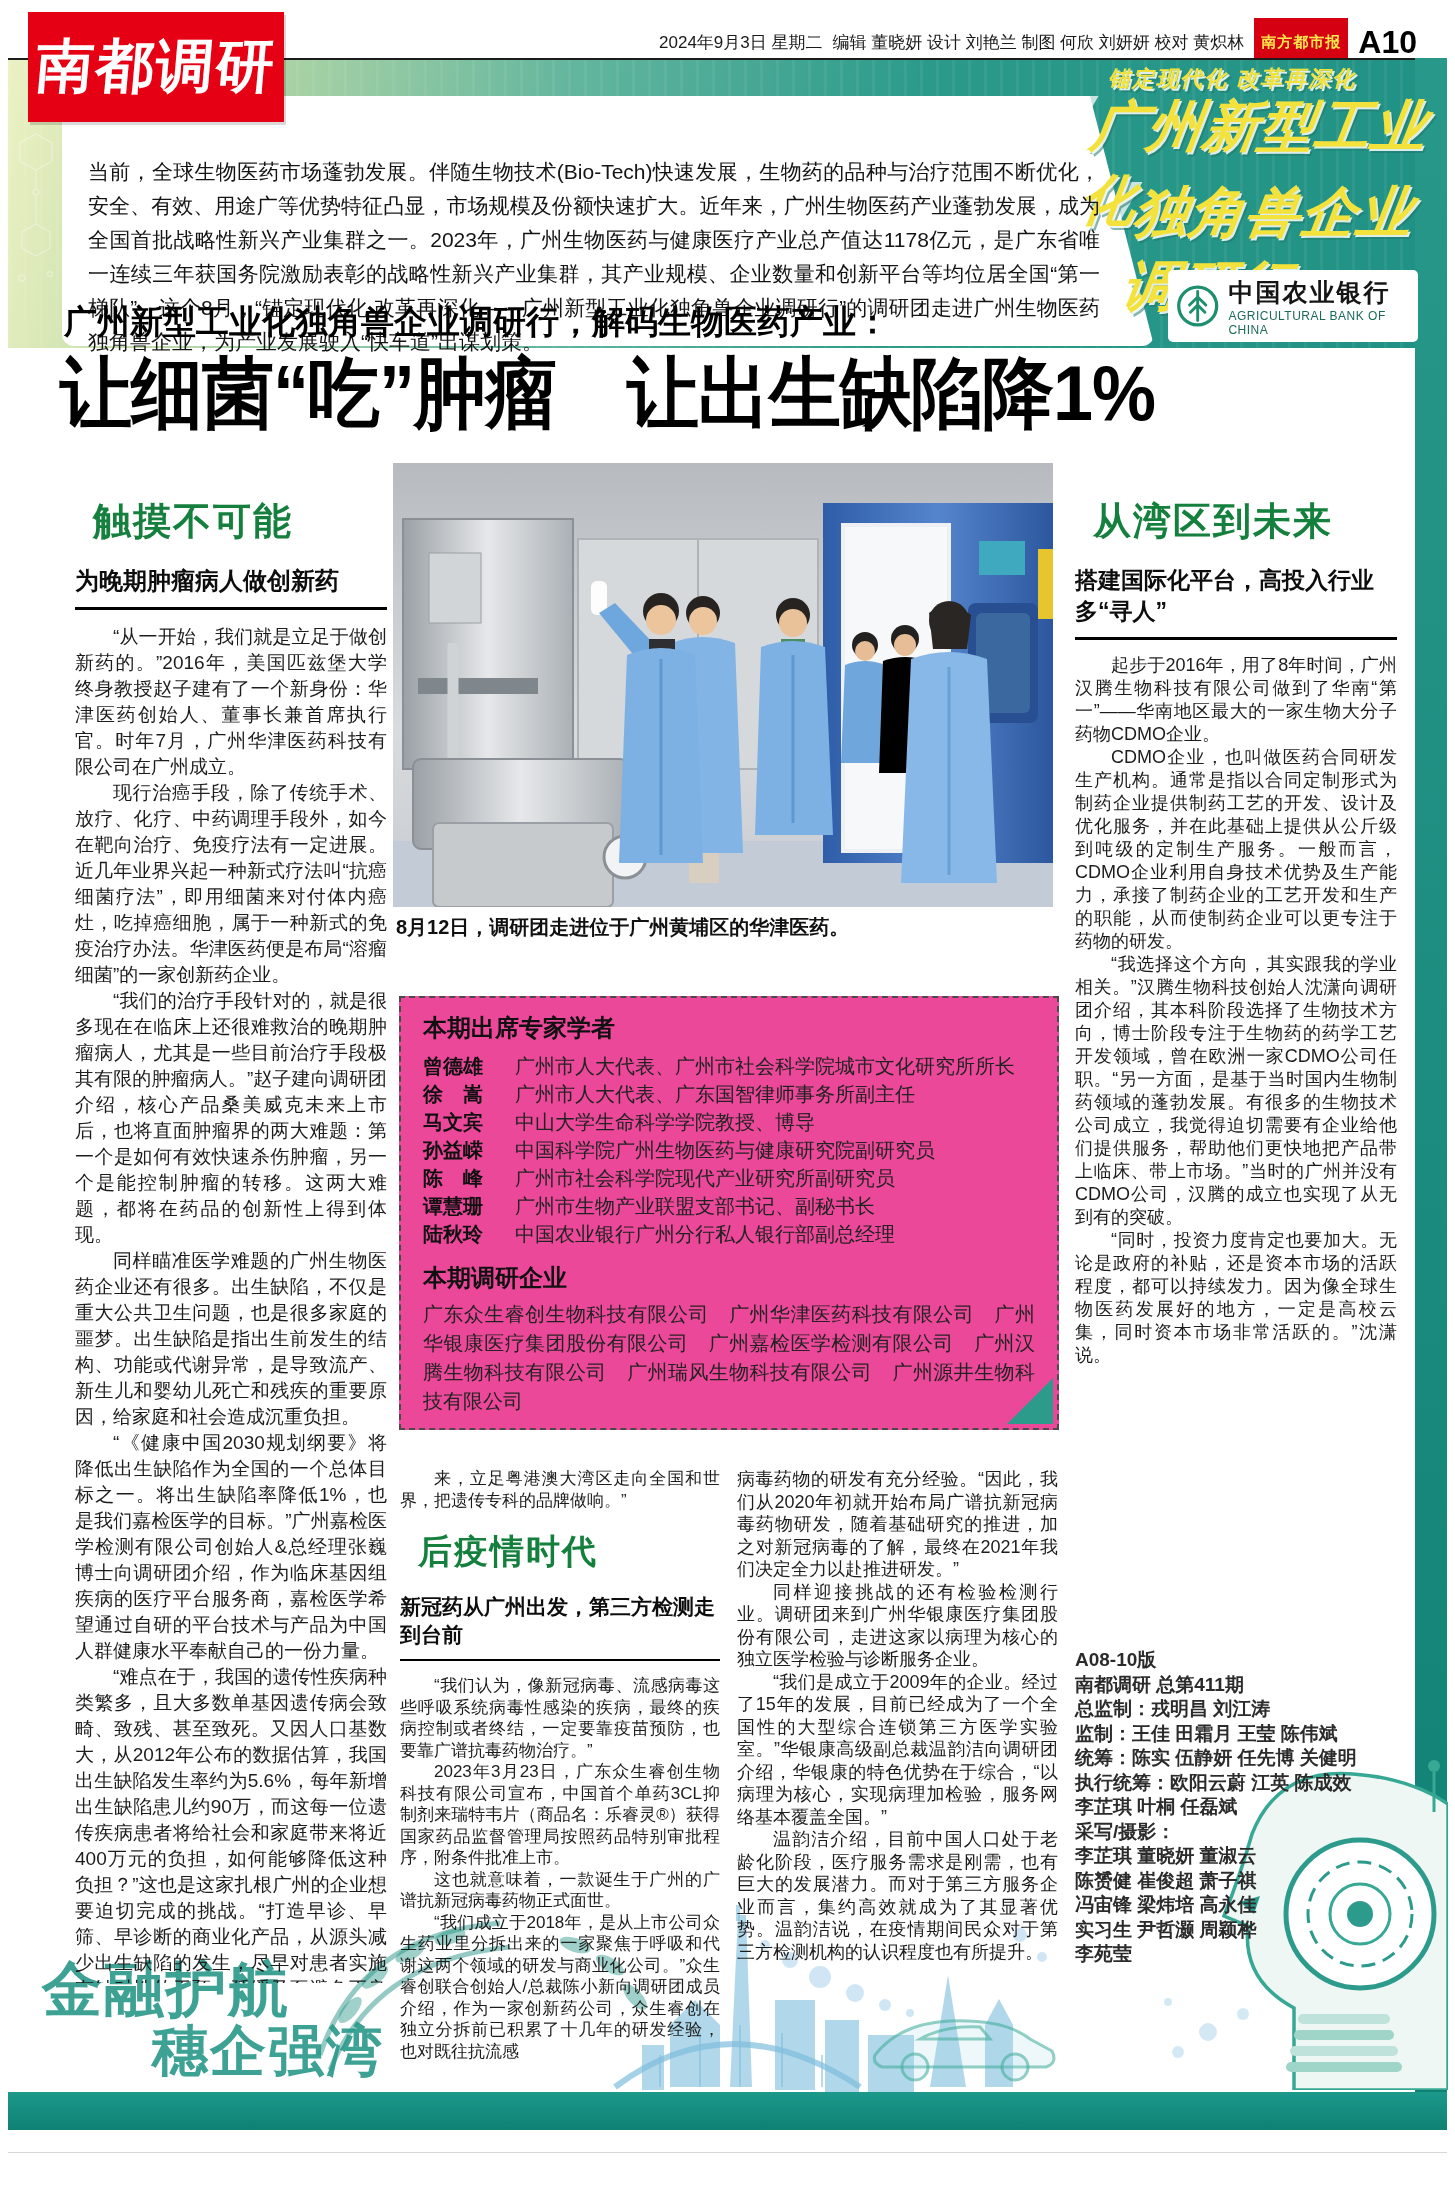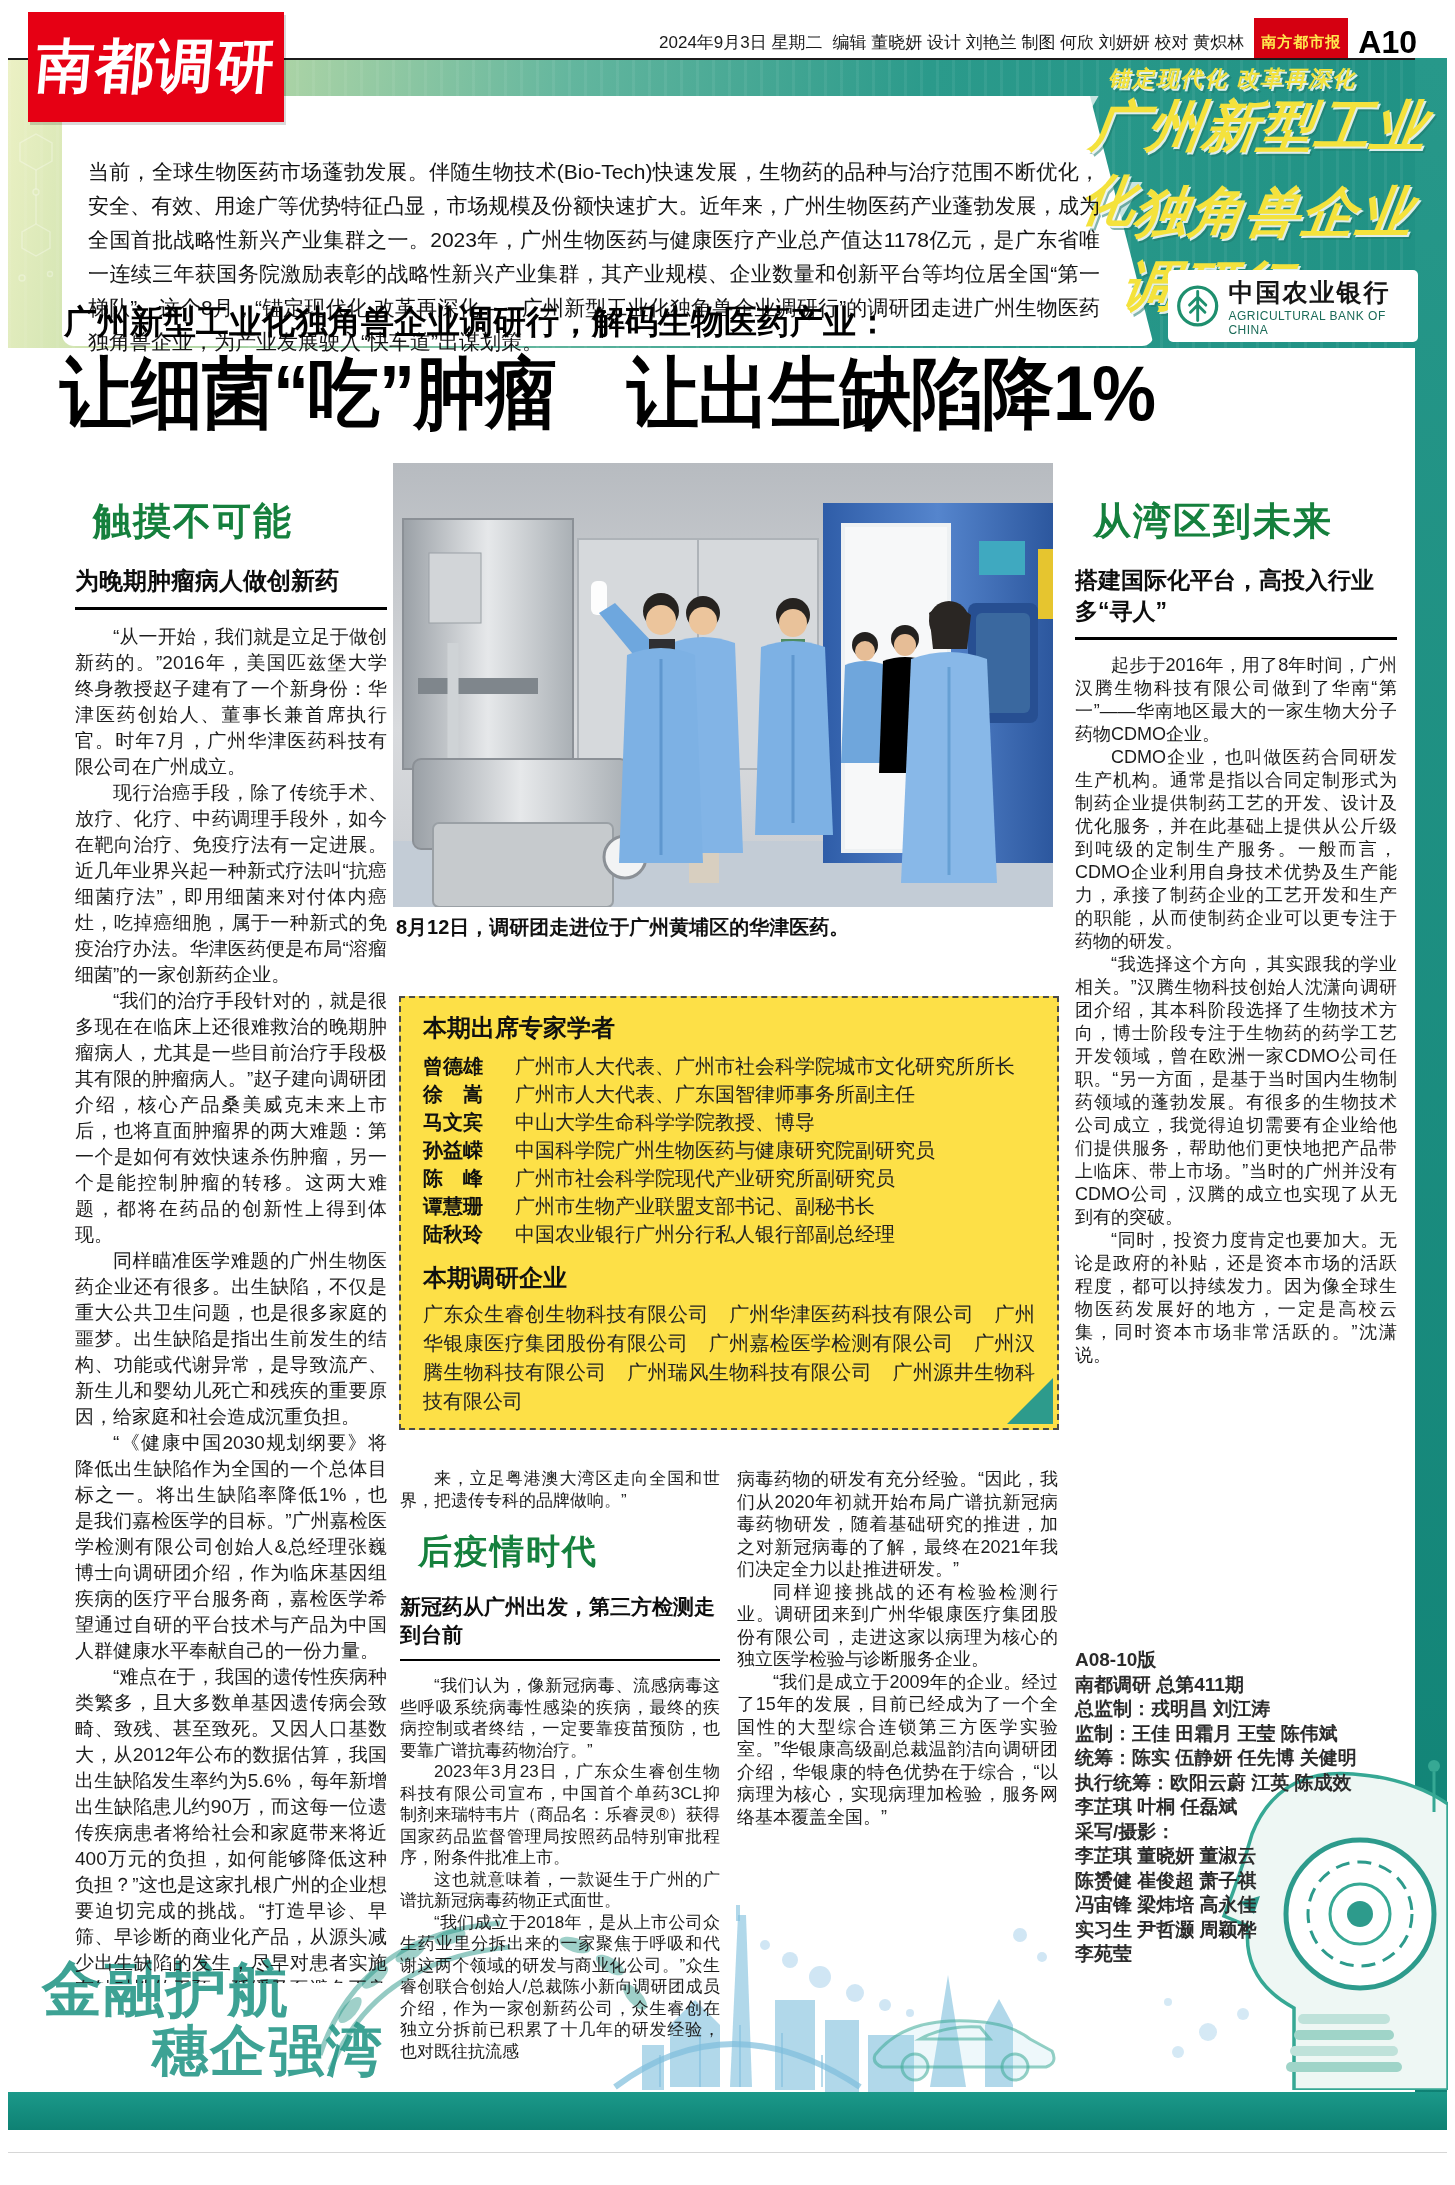"本期出席专家学者" .expert-box { background: #fde047 -> #ec4899 }
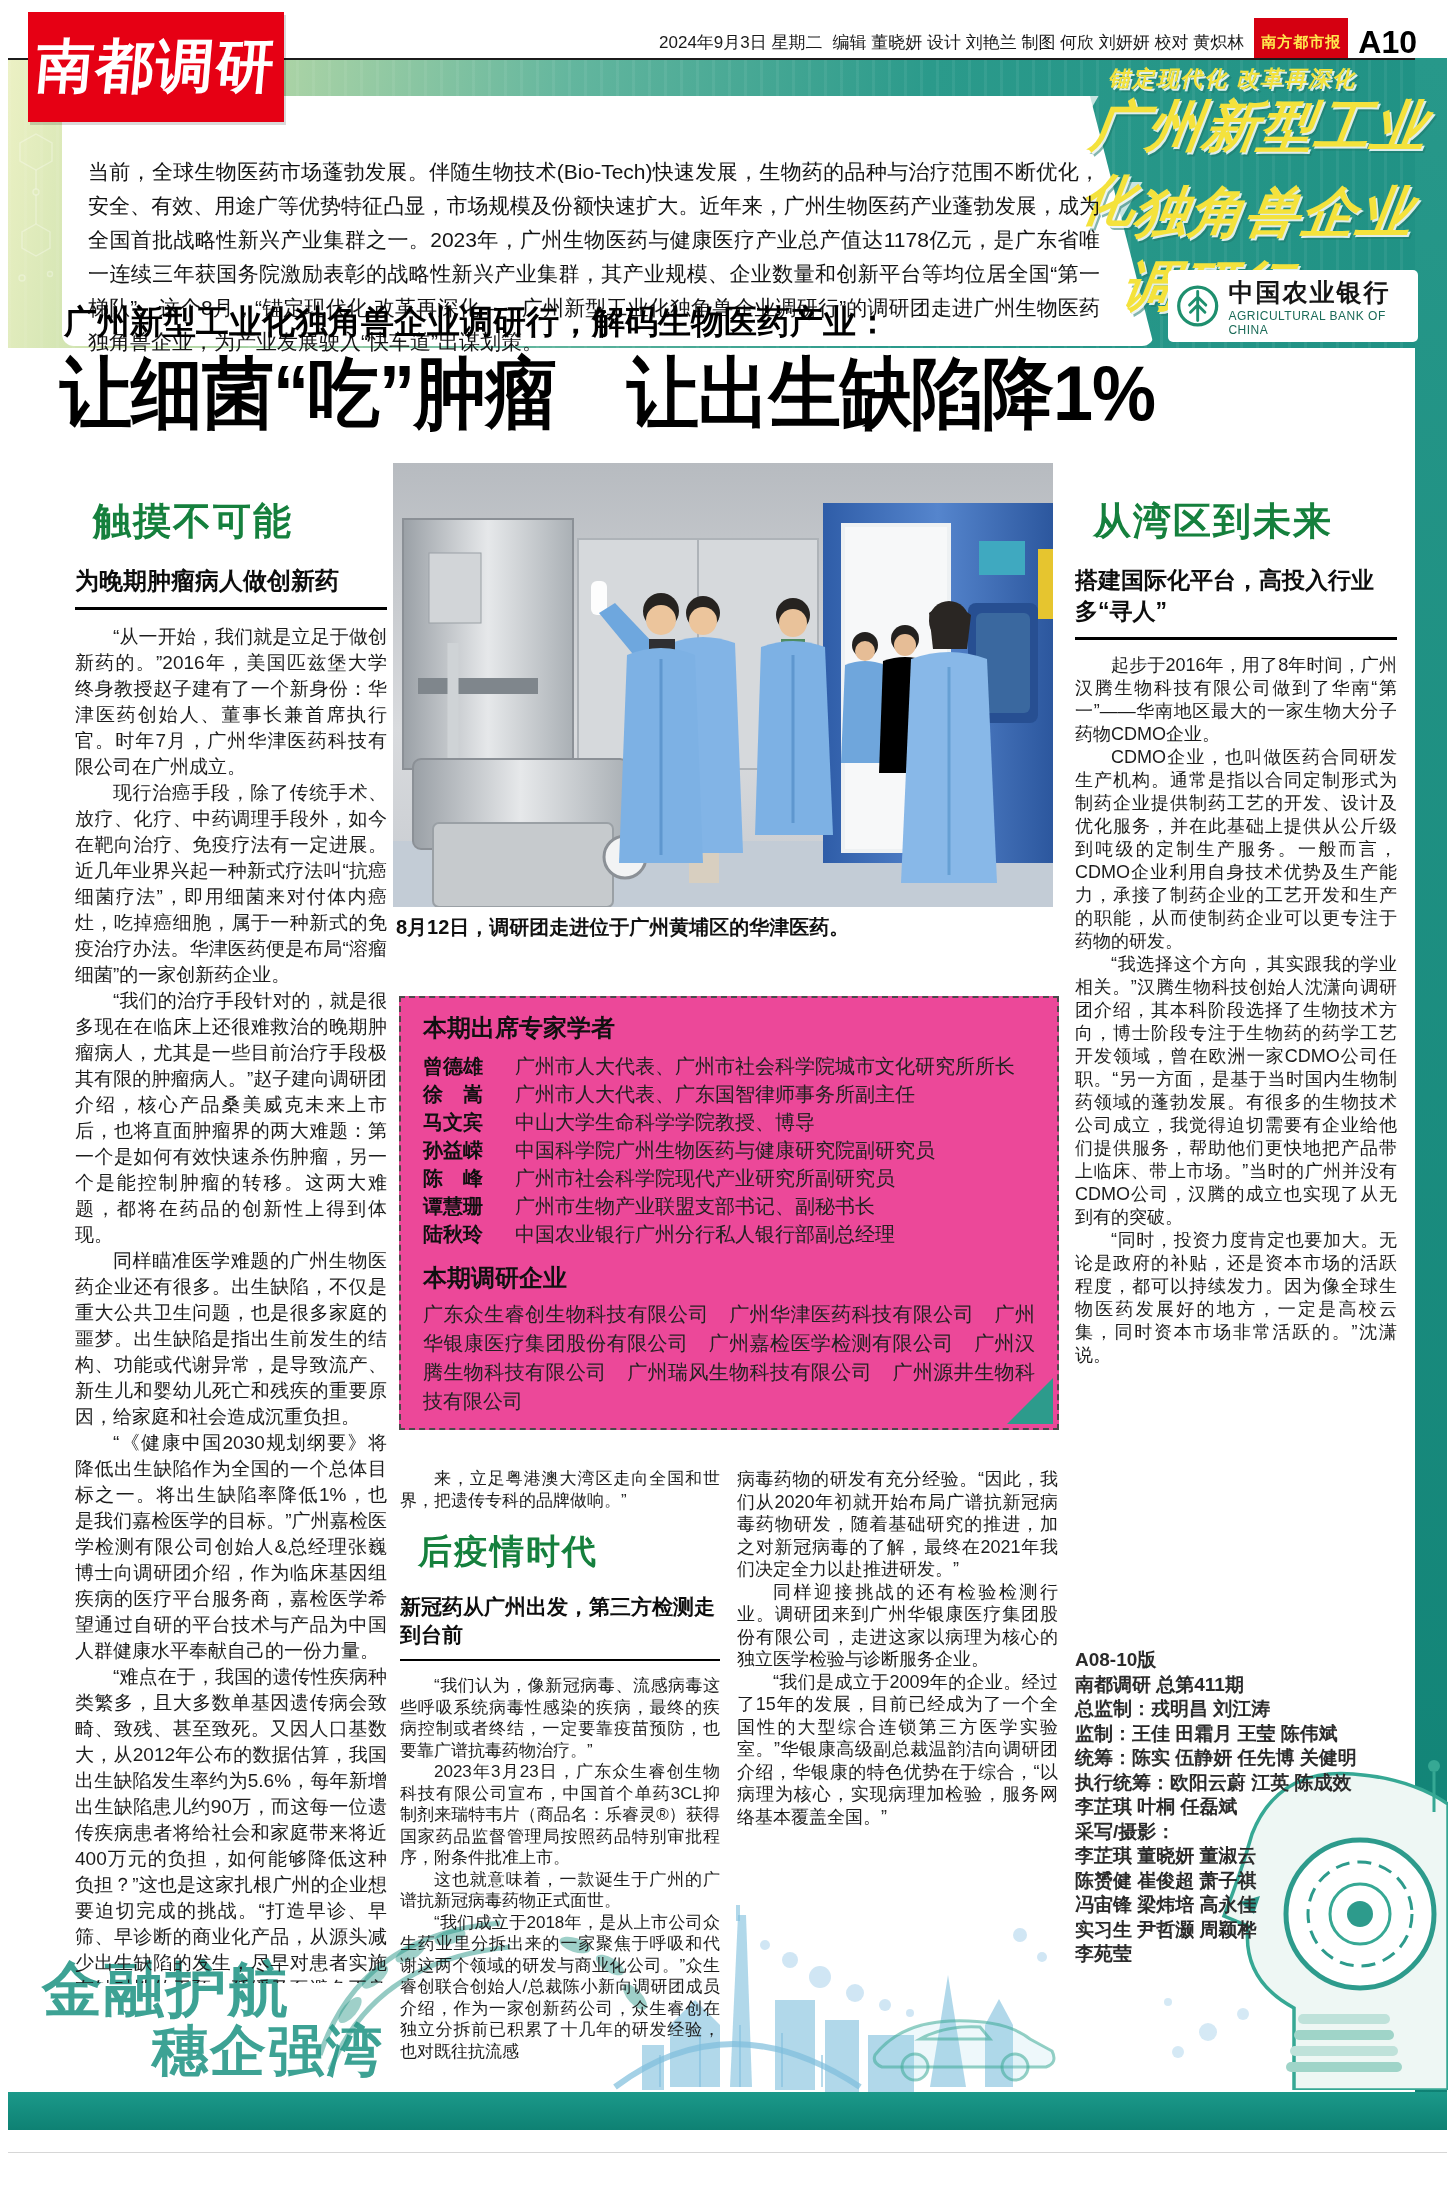"温韵洁介绍，目前中国人口处于老龄化阶段，医疗服务需求是刚需，也有巨大的发展潜力。" p { html: none -> <p>温韵洁介绍，目前中国人口处于老龄化阶段，医疗服务需求是刚需，也有巨大的发展潜力。而对于第三方服务企业而言，集约高效就成为了其显著优势。温韵洁说，在疫情期间民众对于第三方检测机构的认识程度也有所提升。</p> }
